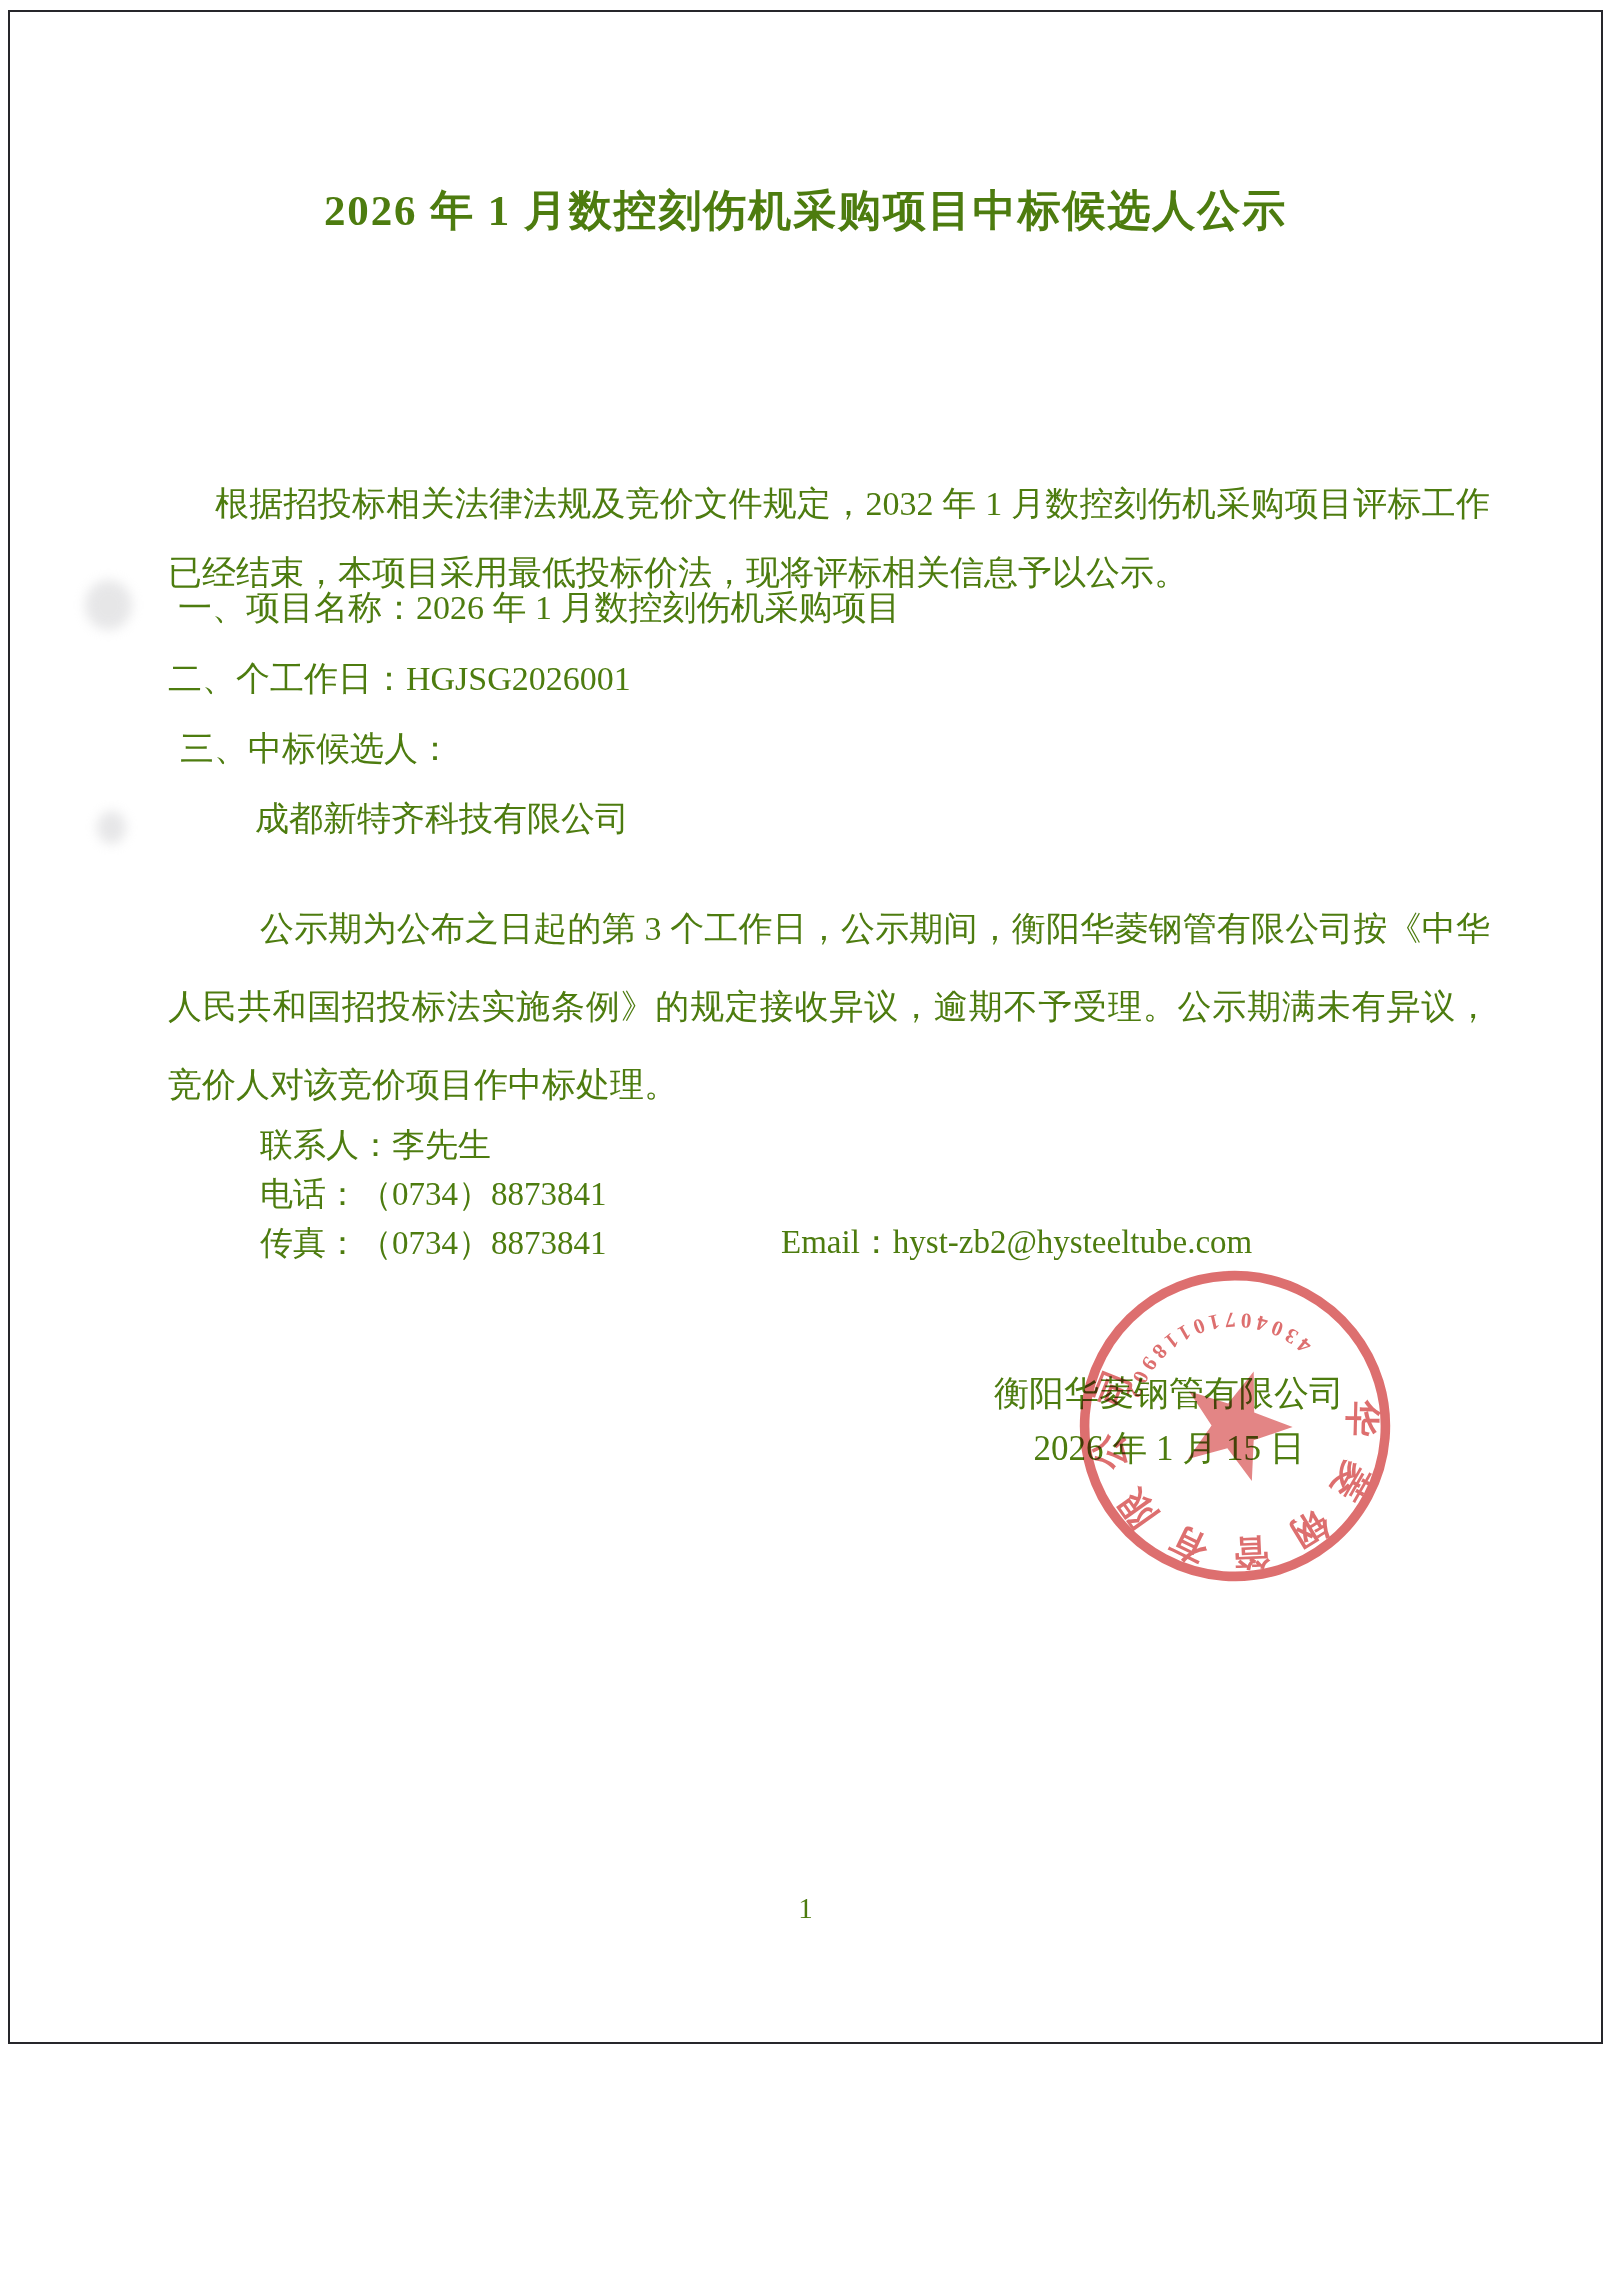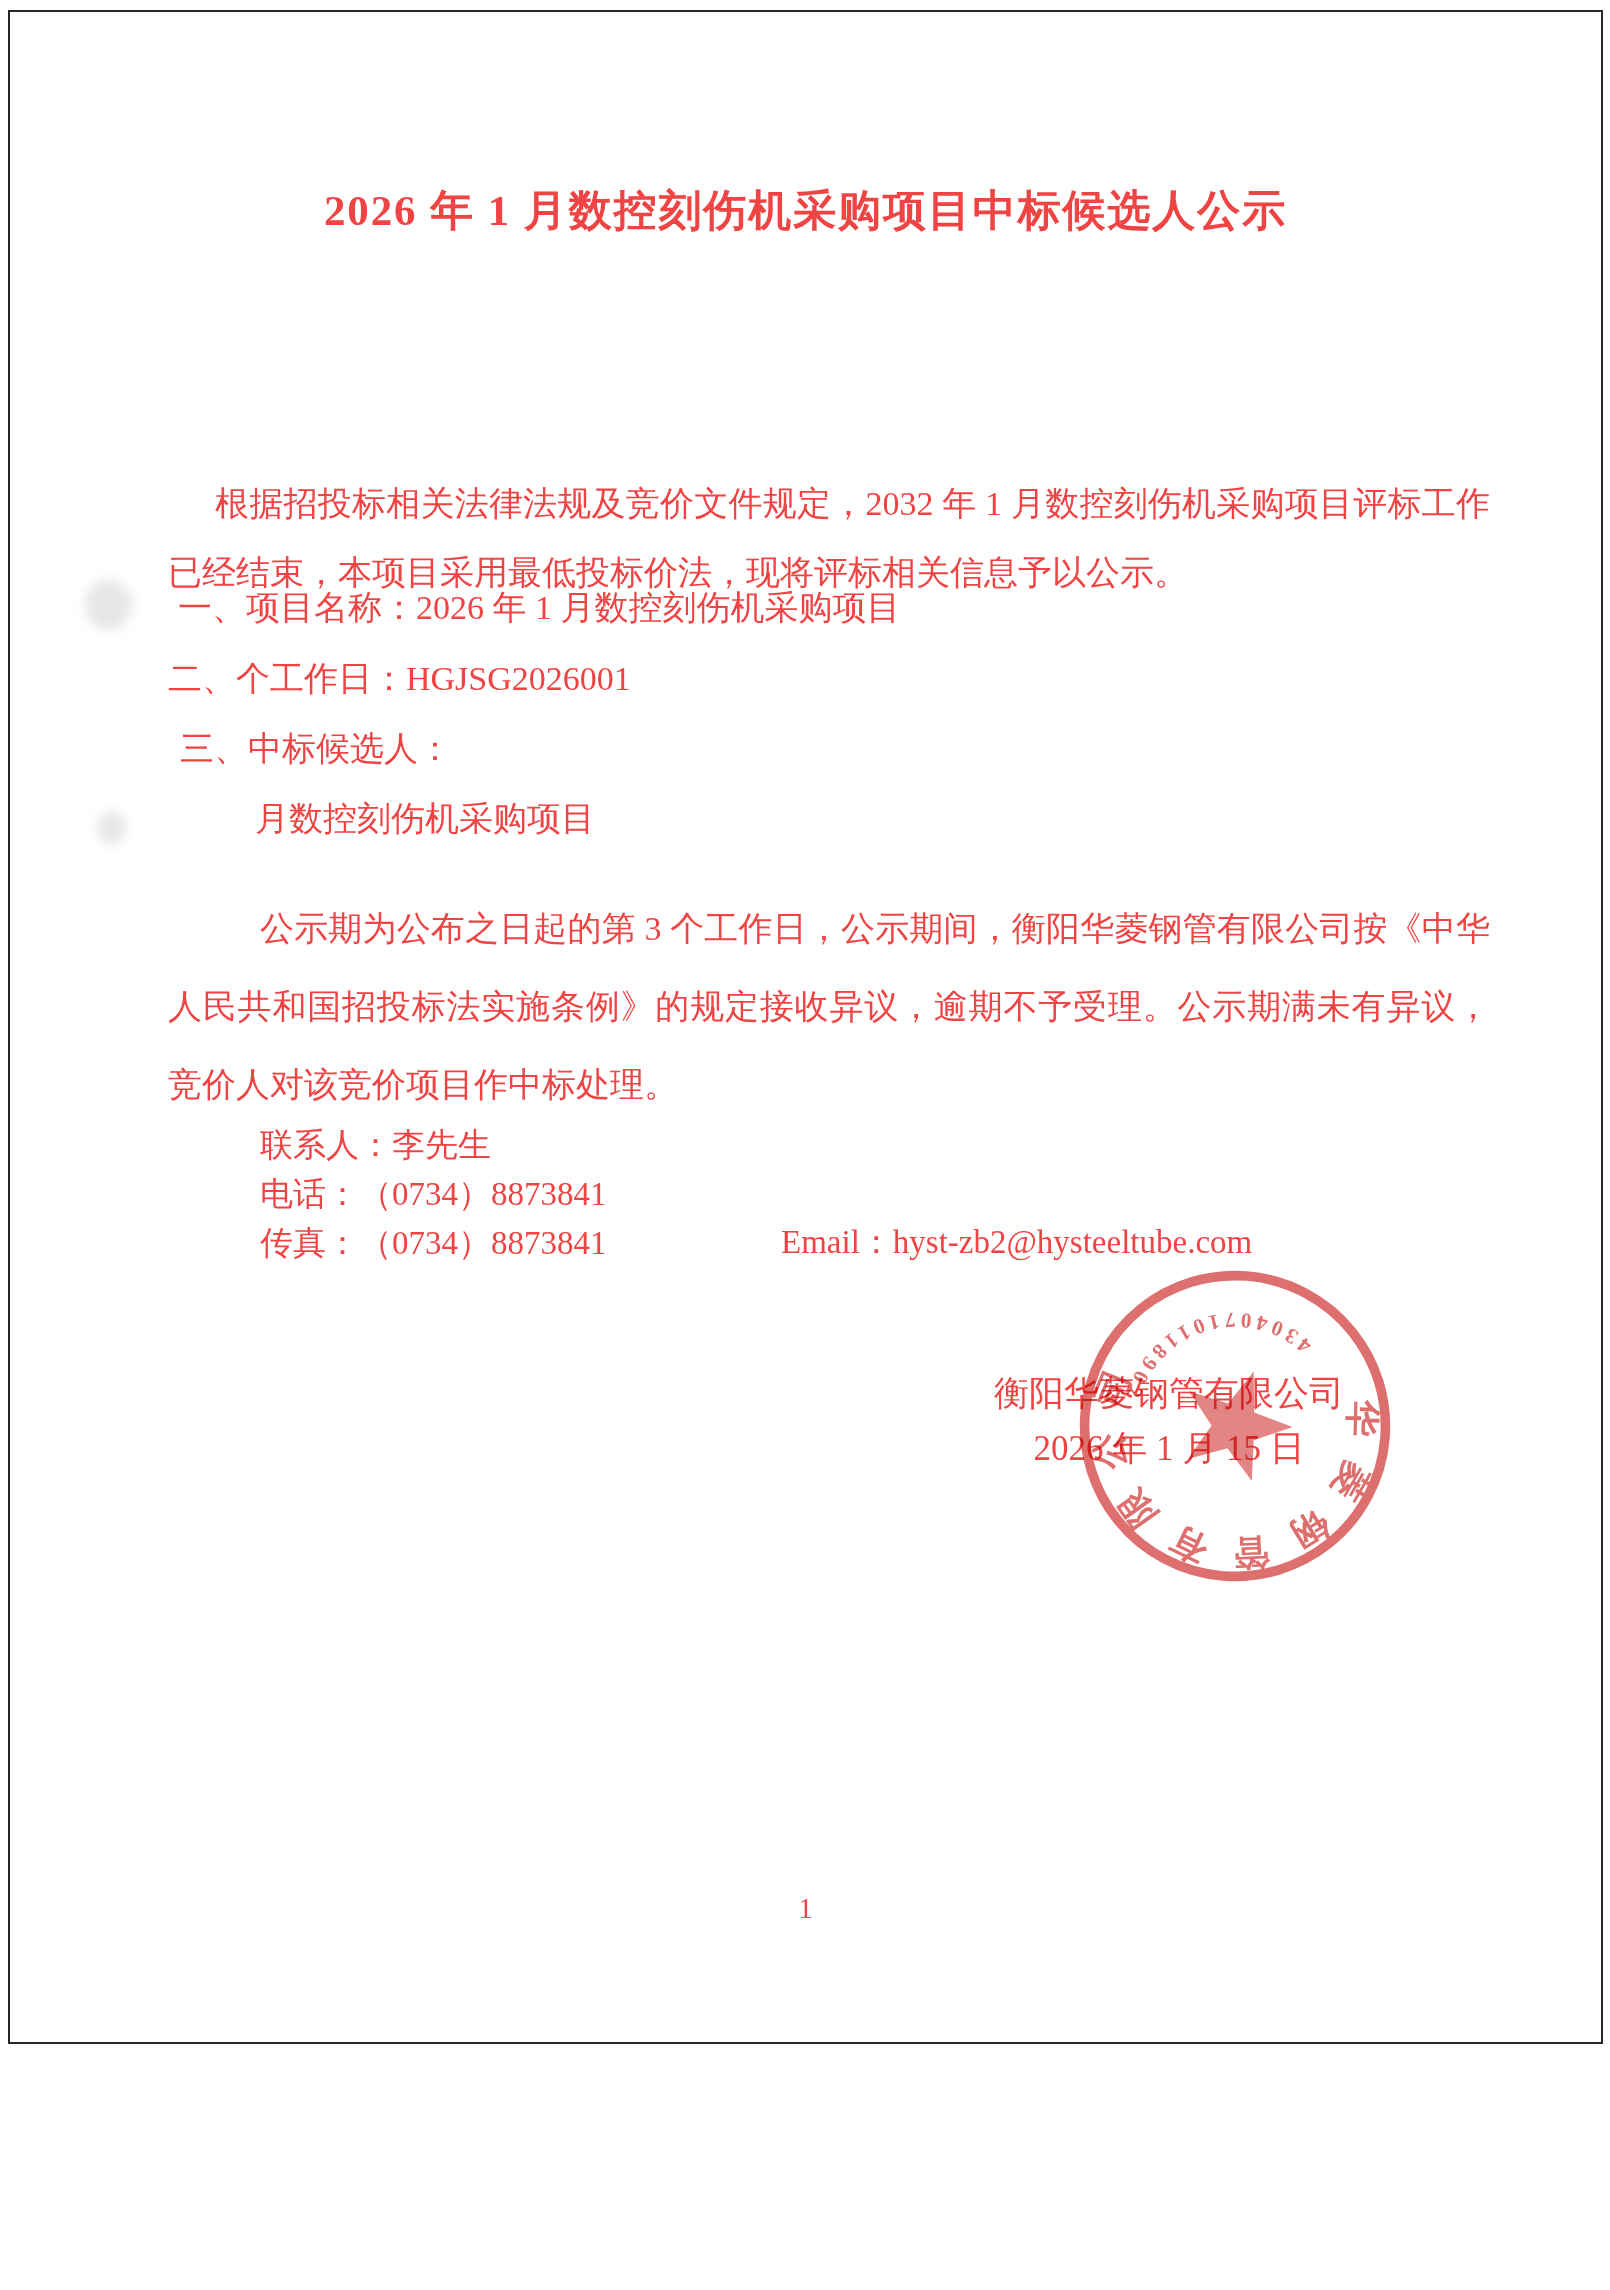"2026 年 1 月数控刻伤机采购项目中标候选人公示" .page { color: #ef4444 -> #4d7c0f }
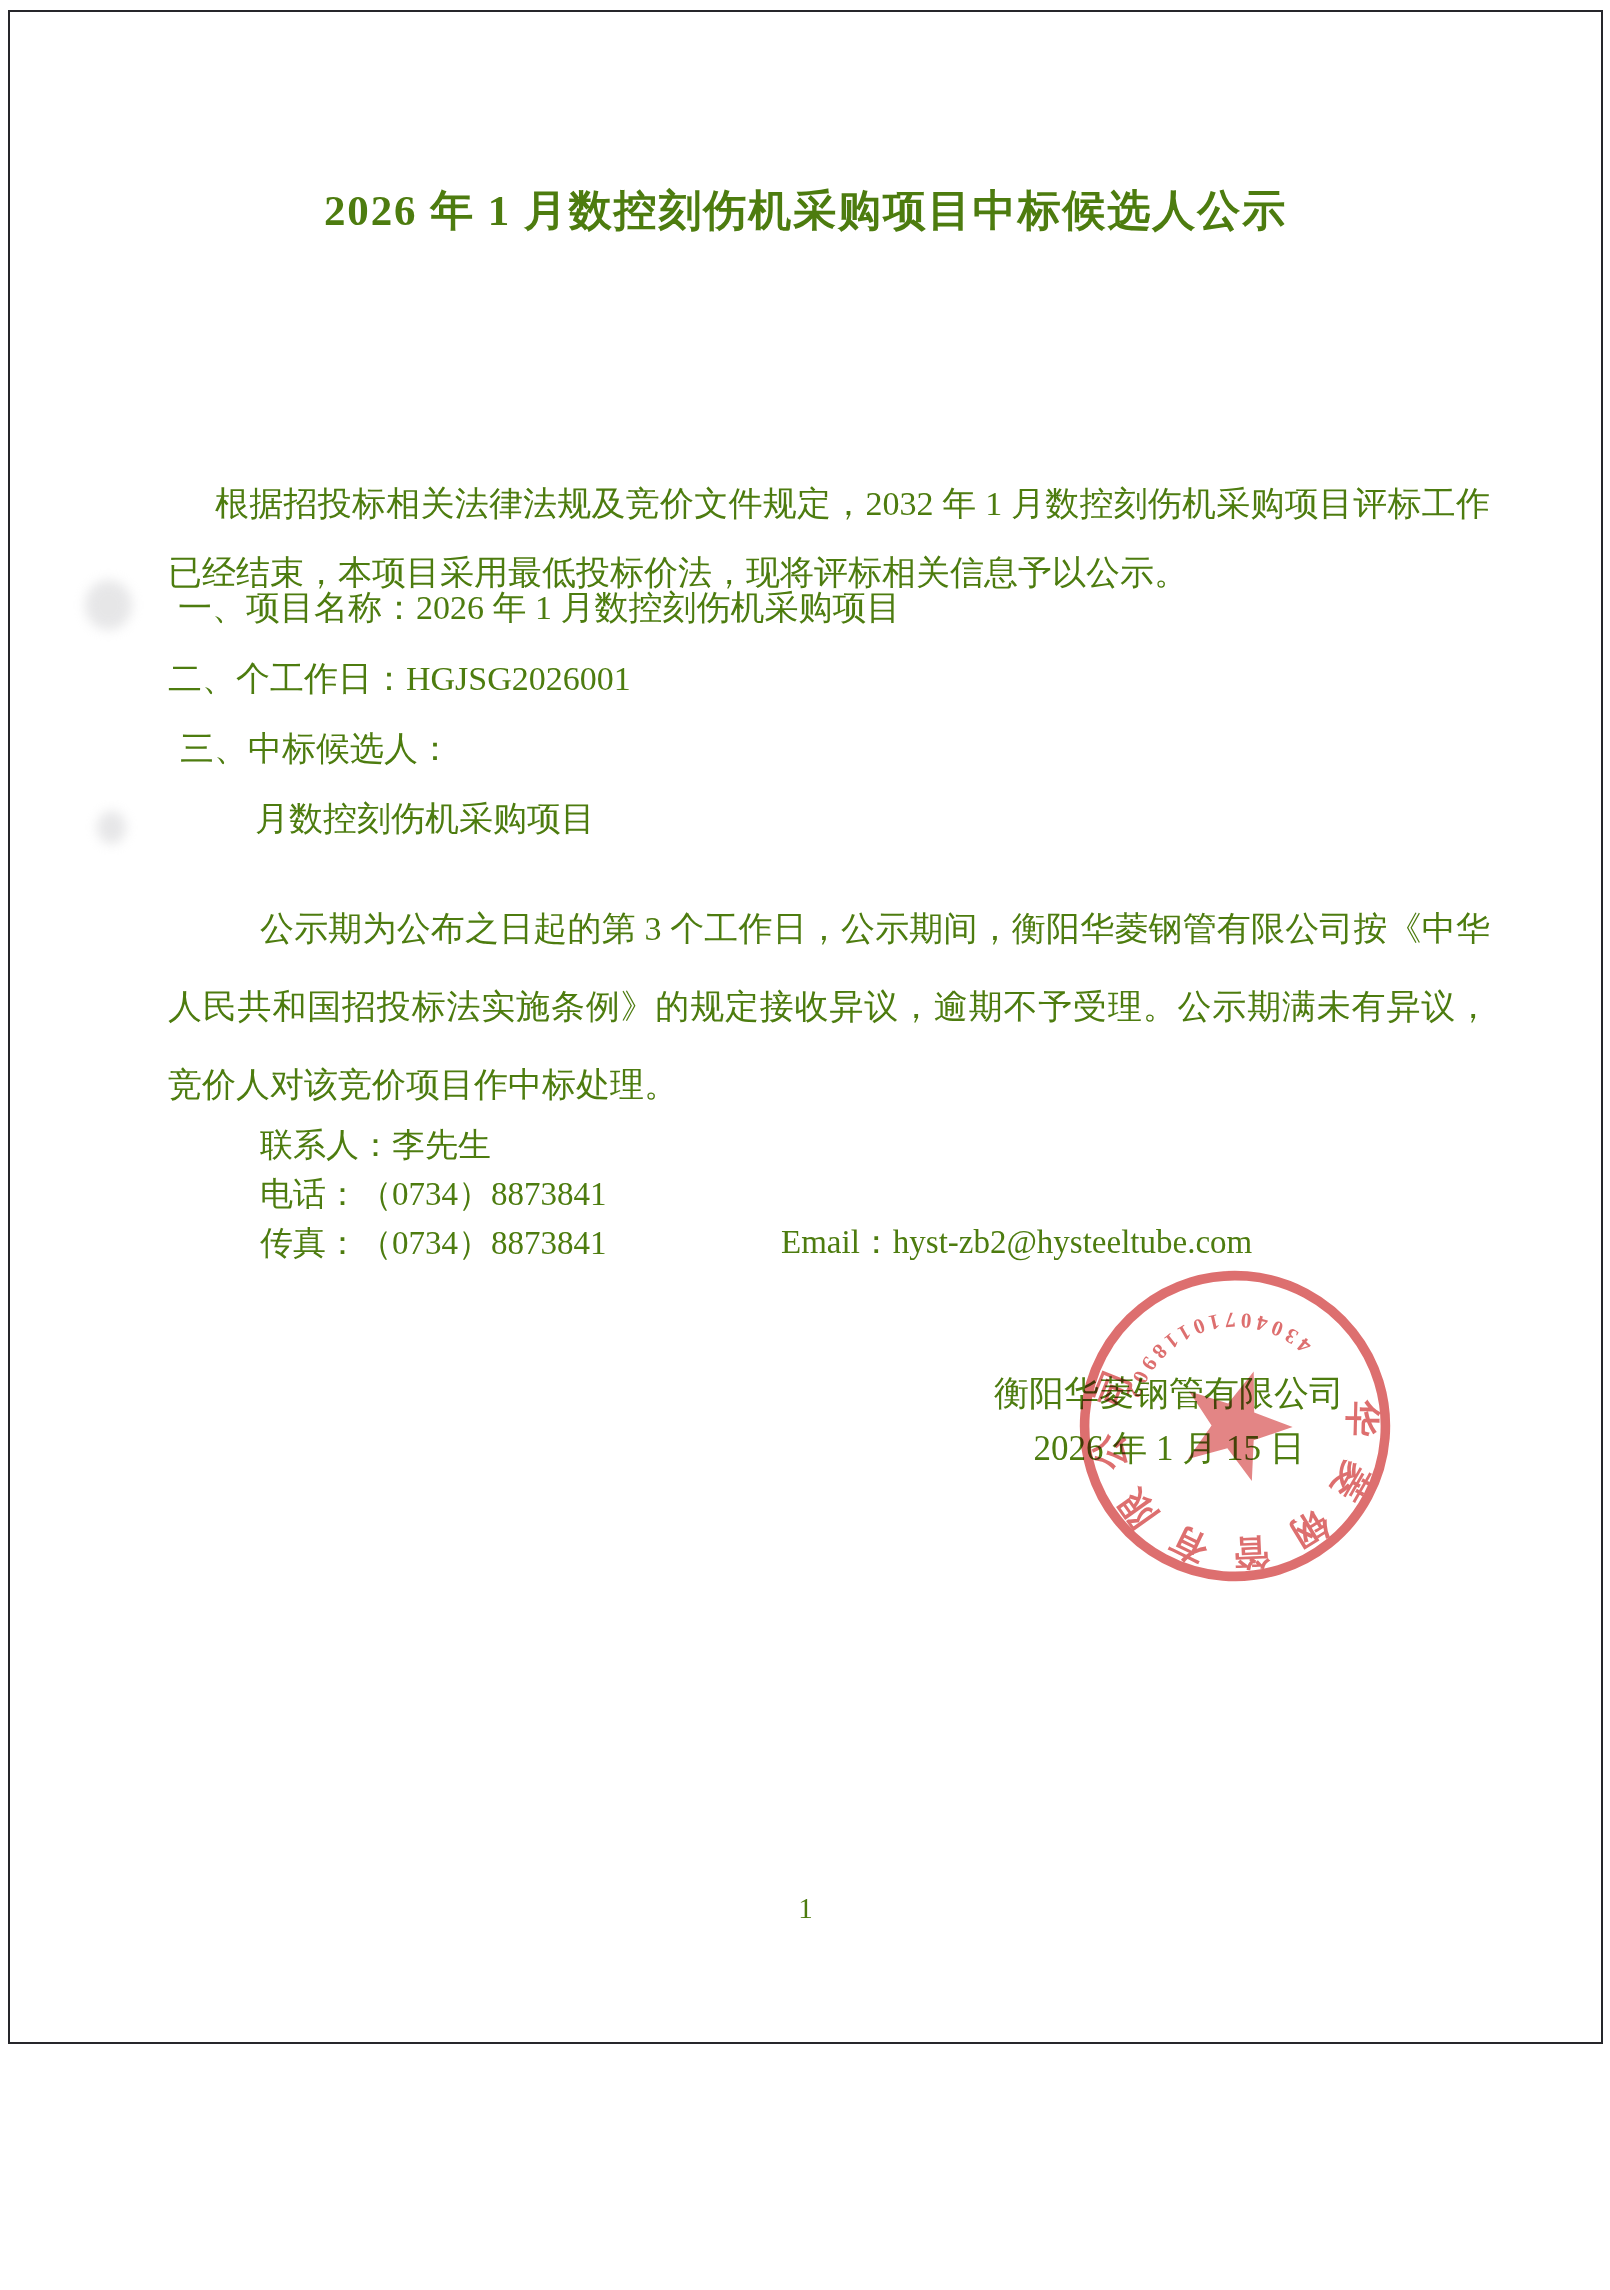"月数控刻伤机采购项目" div.candidate { text: 月数控刻伤机采购项目 -> 成都新特齐科技有限公司 }
